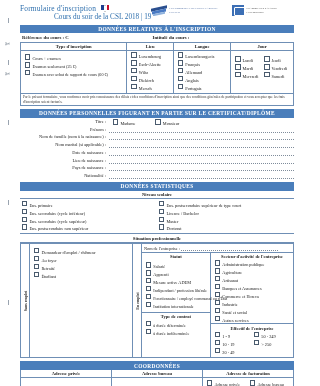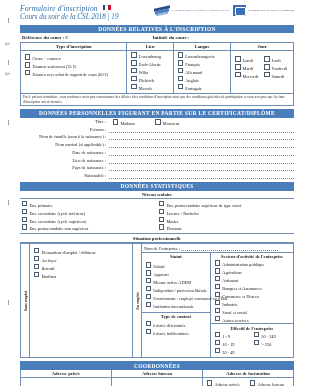"Formulaire d'inscription" .hdr { font-style: italic -> none; justify-content: space-between -> none }
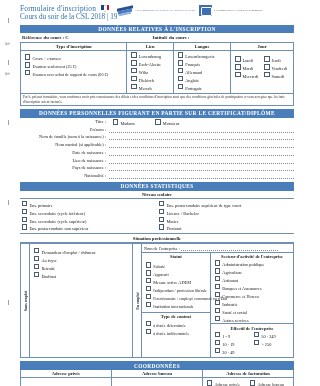"Cours du soir de la" .t2 { margin-left: none -> 34px }
